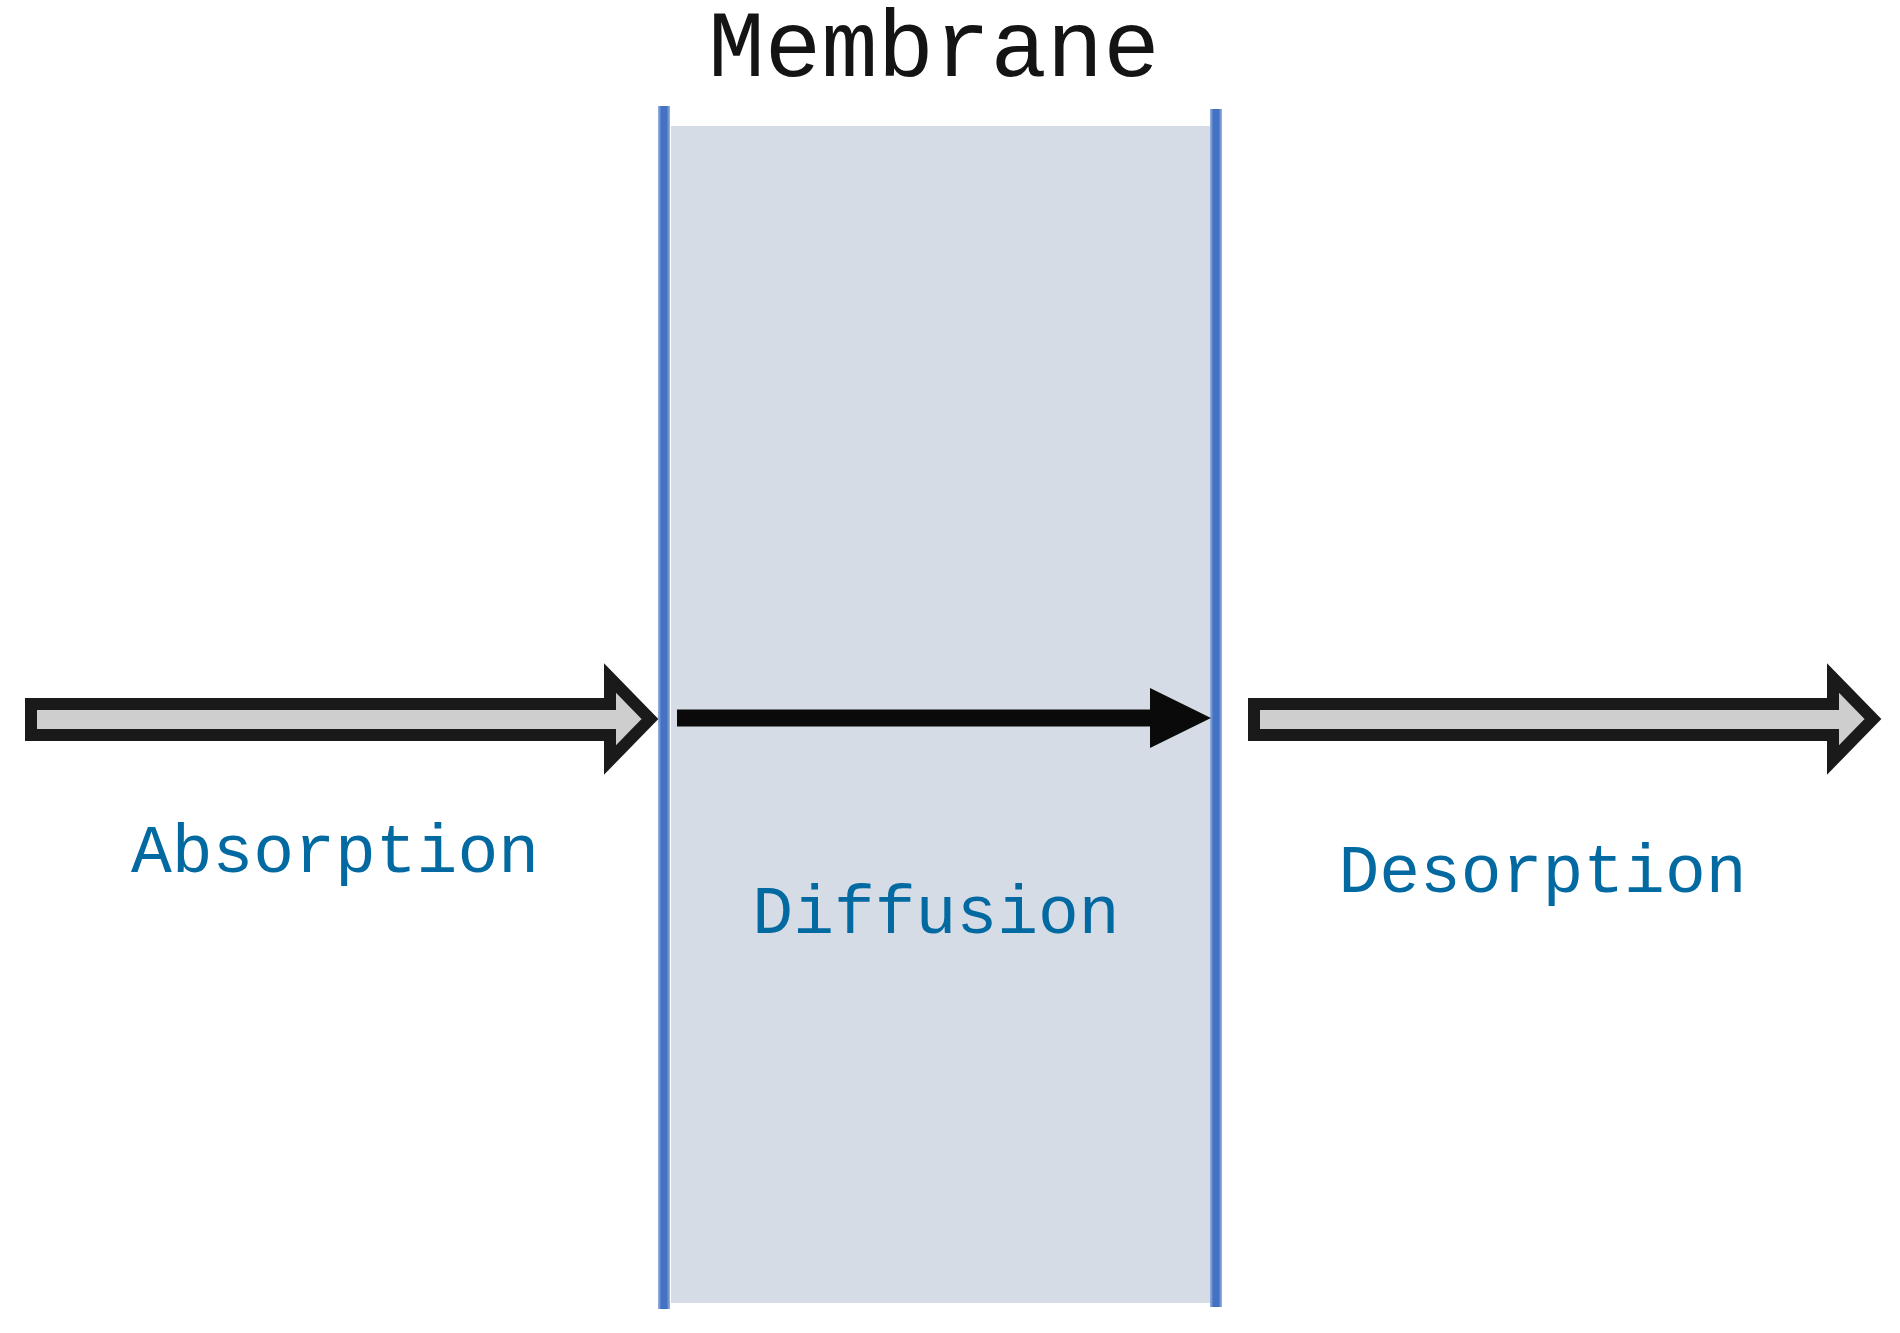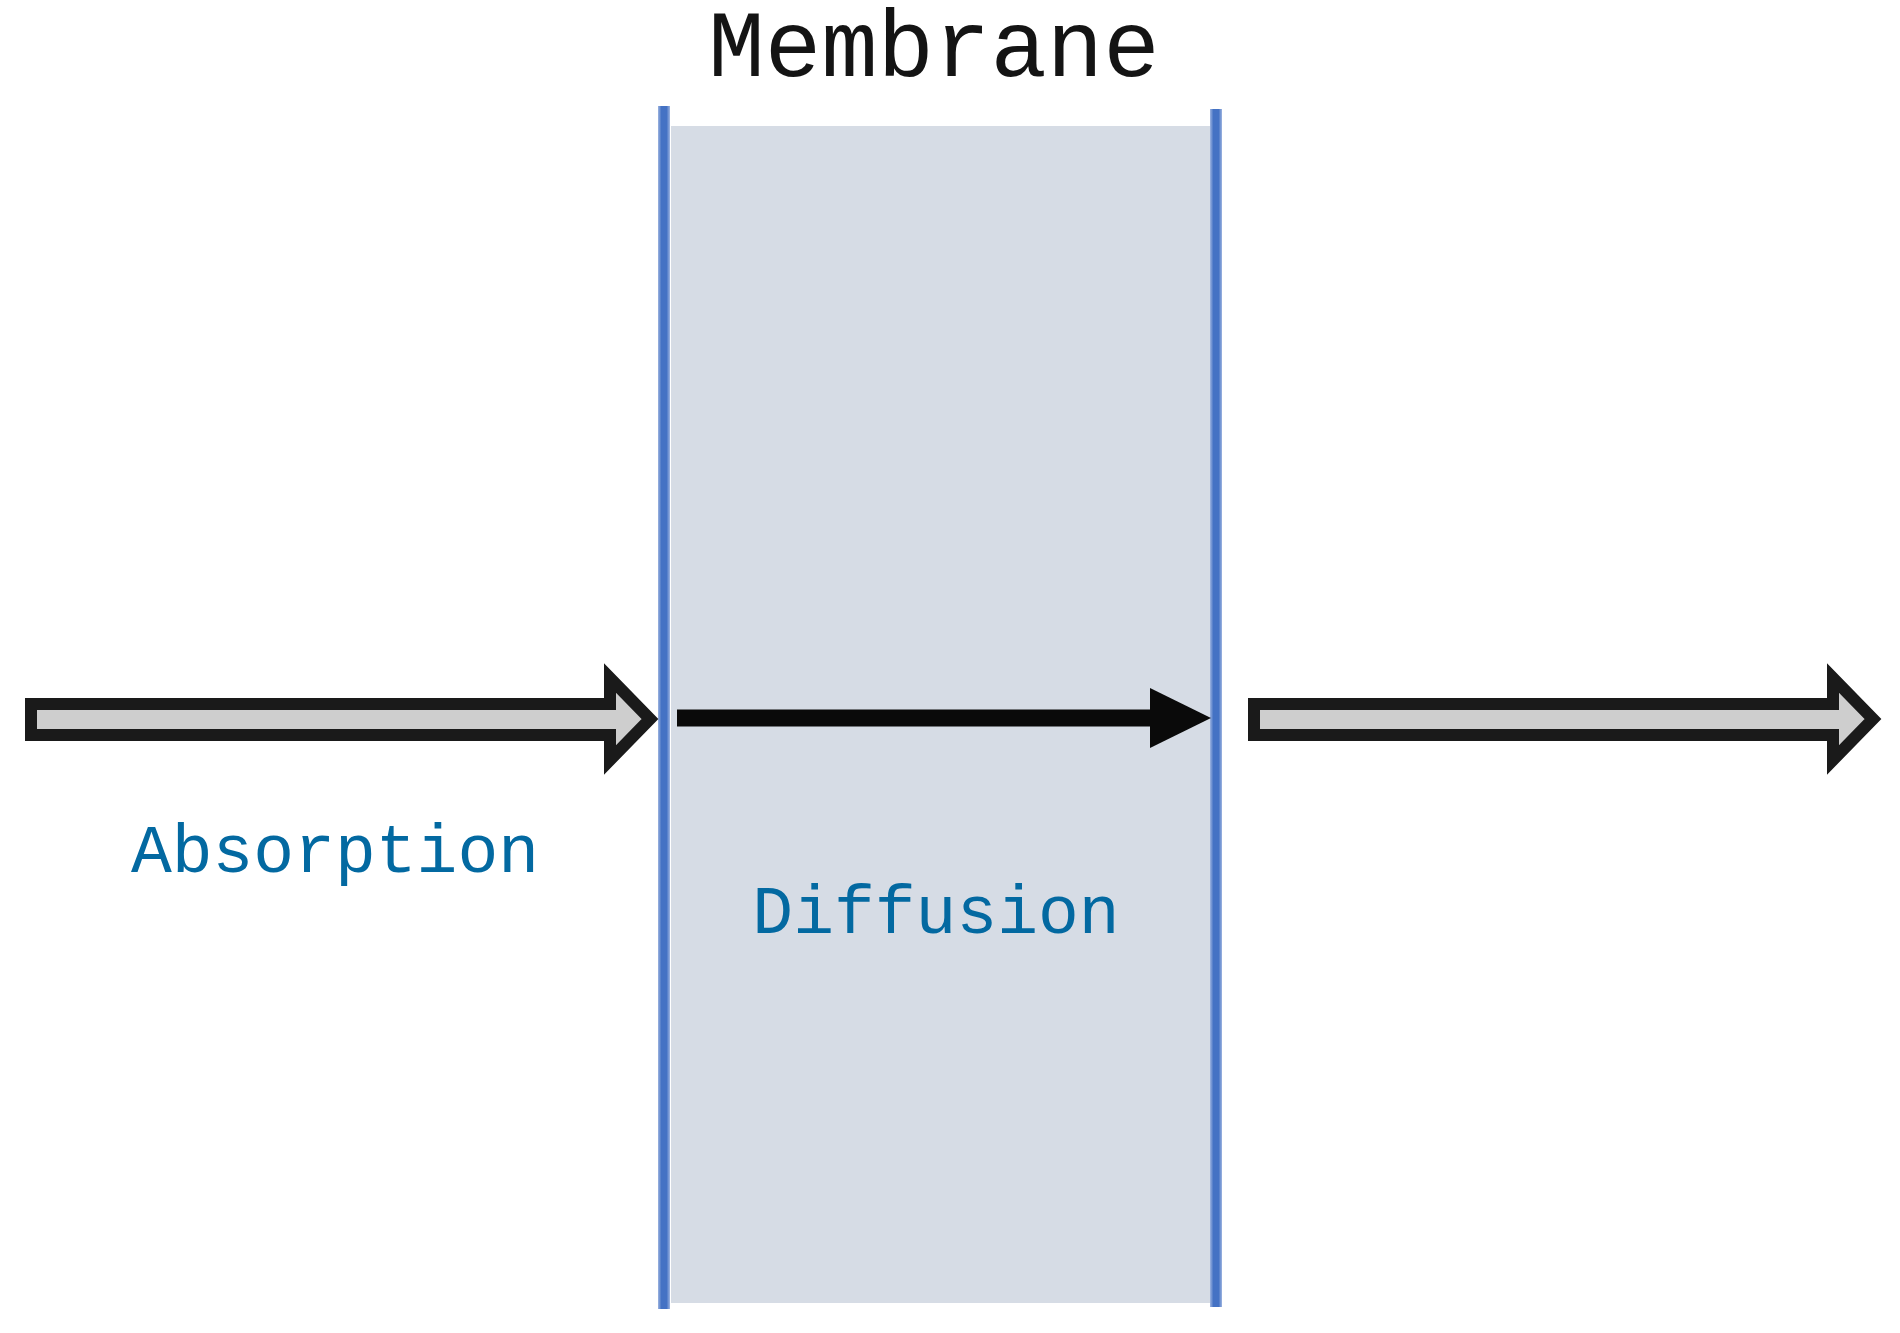"Desorption" div.diagram-label { html: none -> <div>Desorption</div> }
